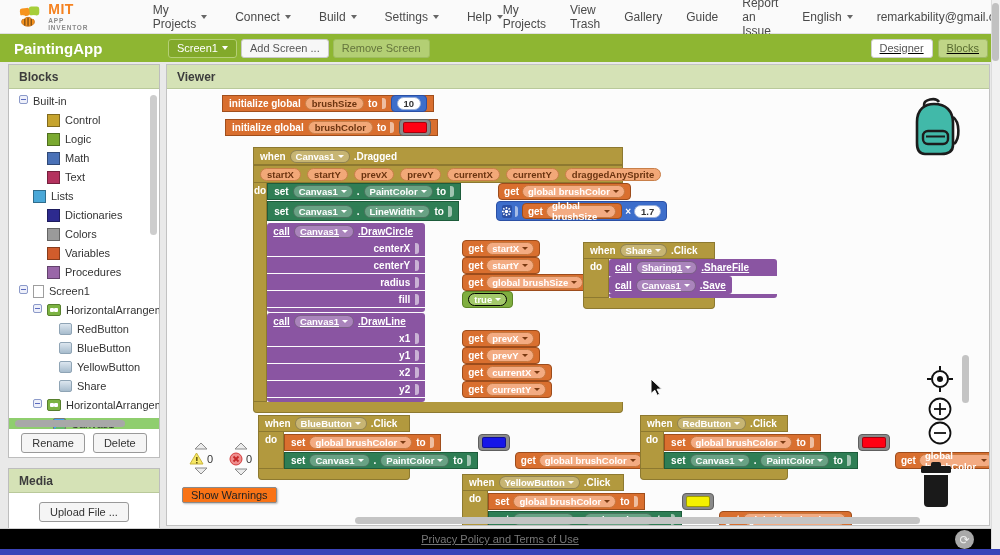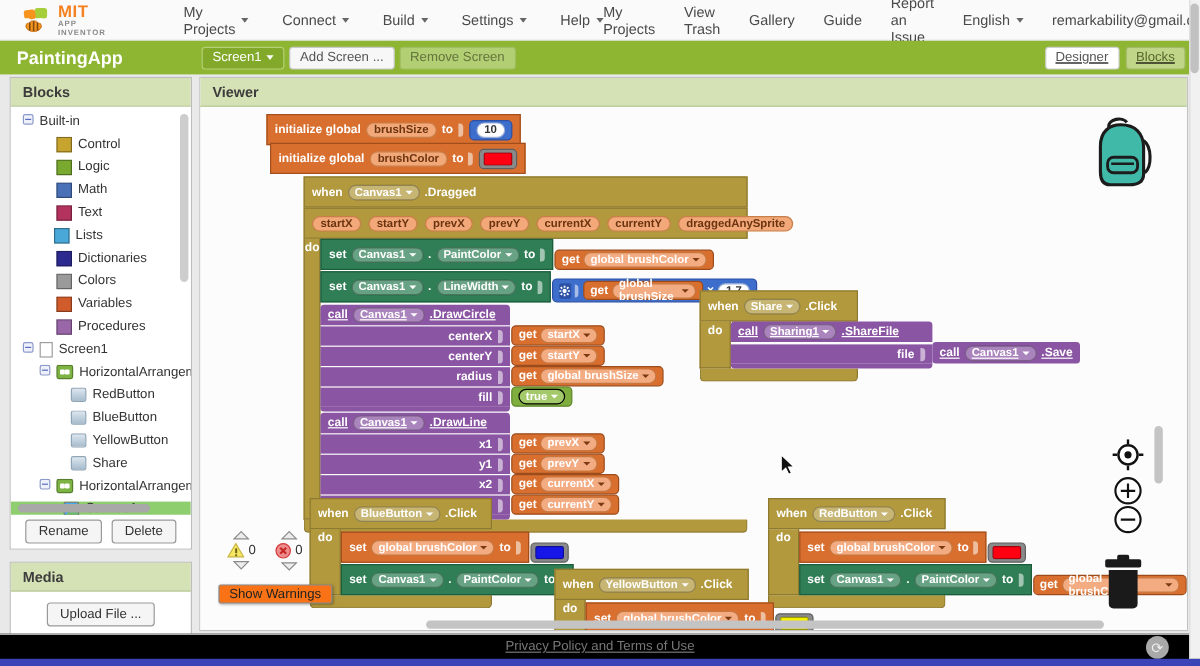"initialize global" .row { padding: 12px 6px -> 0 6px }
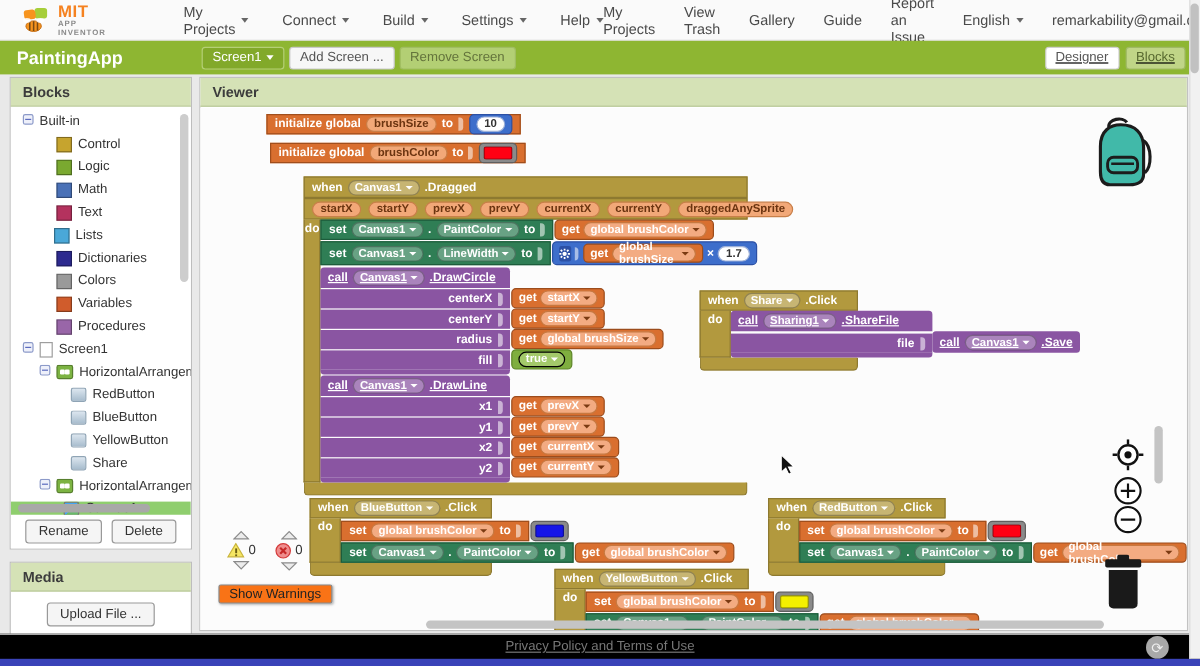"Lists" div.trow { padding-left: 36px -> 24px }
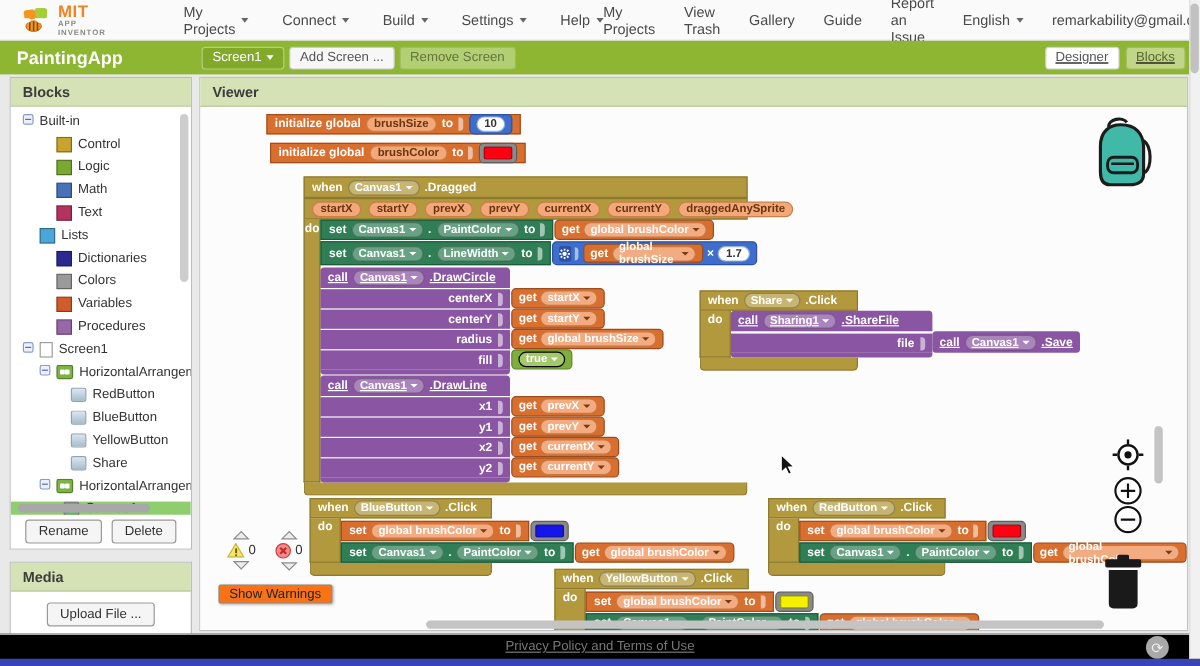"set" .srow { align-items: flex-end -> flex-start; gap: none -> 36px }
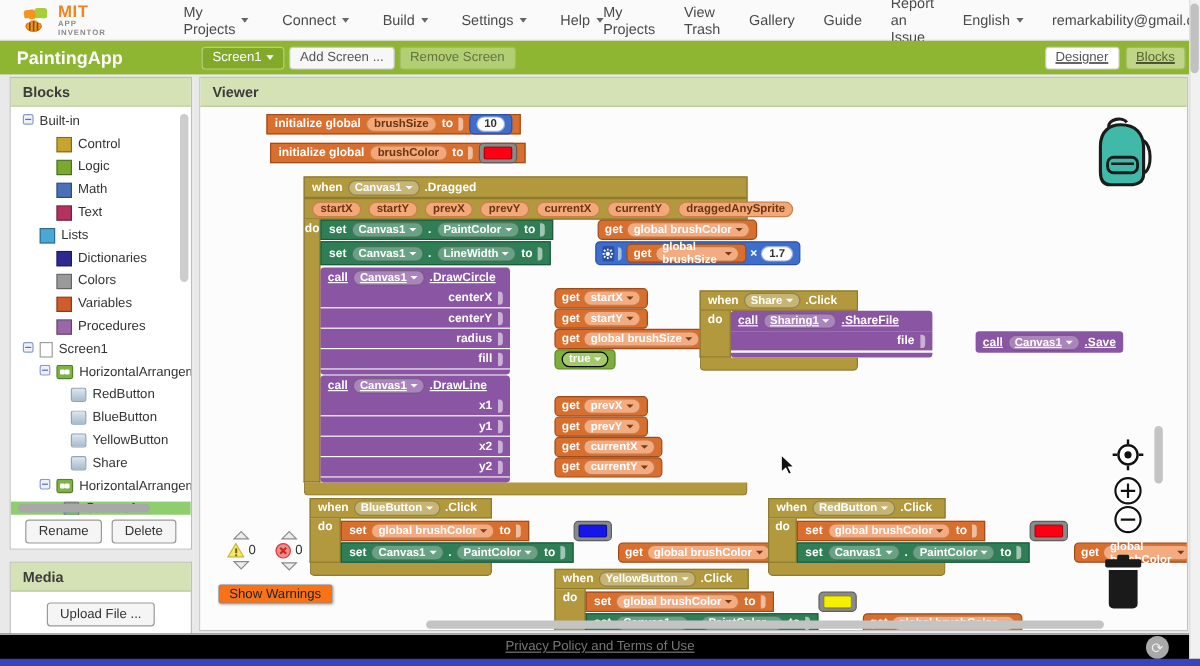"file" div.prow { html: <div> <span>file</span> <span></span> </div> -> none }
